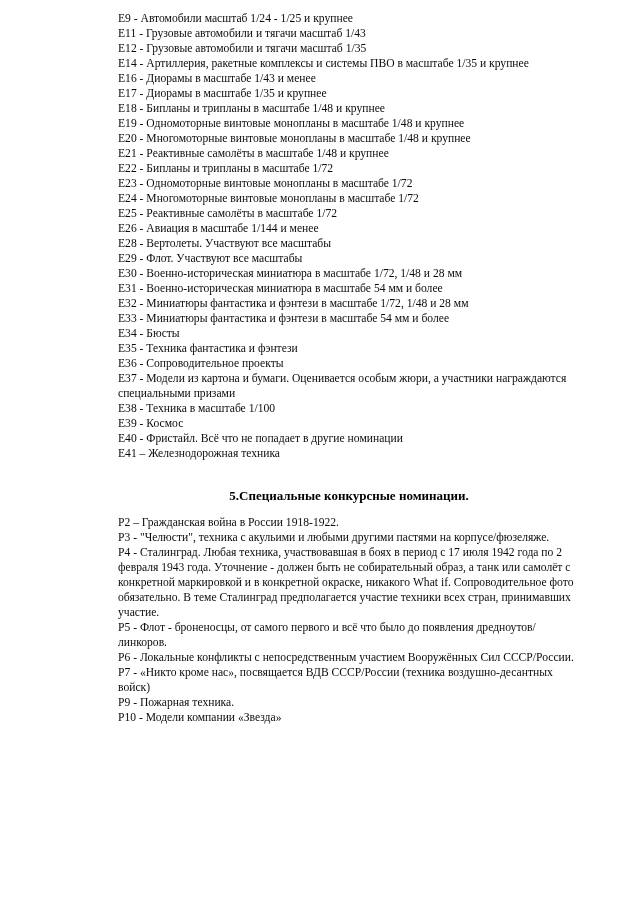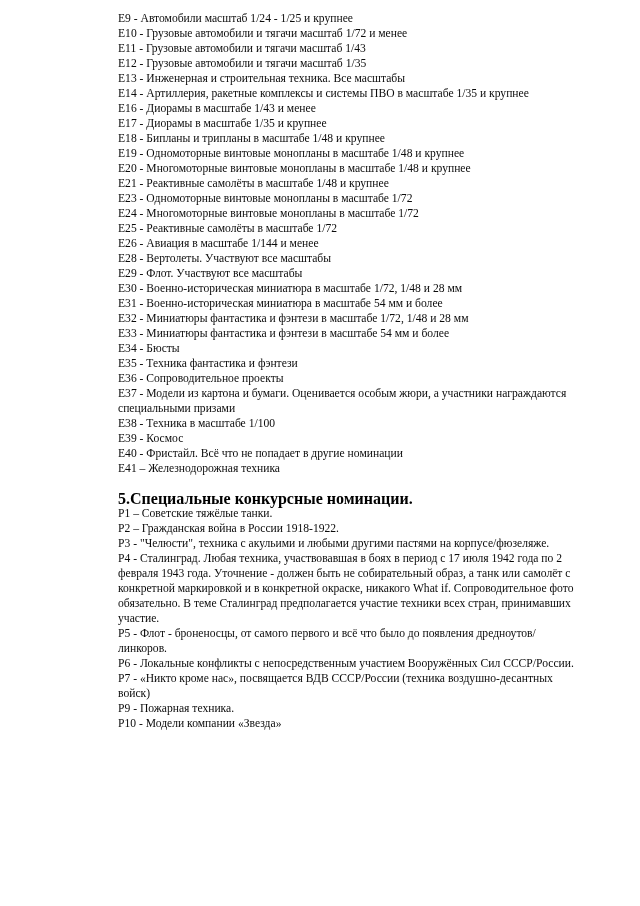"E10 - Грузовые автомобили и" p.line { html: <p>E10 - Грузовые автомобили и тягачи масштаб 1/72 и менее</p> -> none }
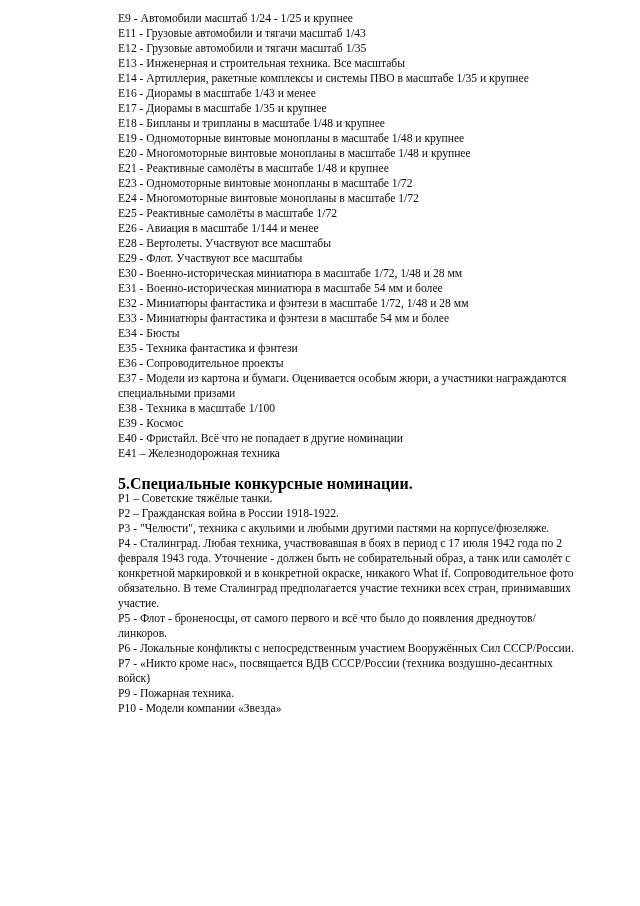"E13 - Инженерная и строительная" p.line { html: <p>E13 - Инженерная и строительная техника. Все масштабы</p> -> none }
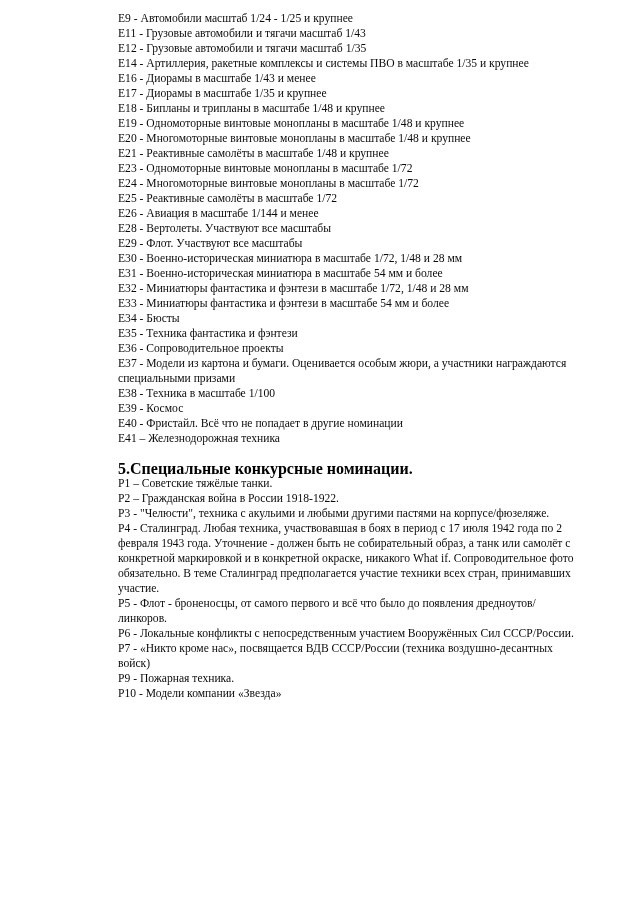"E22 - Бипланы и трипланы" p.line { html: none -> <p>E22 - Бипланы и трипланы в масштабе 1/72</p> }
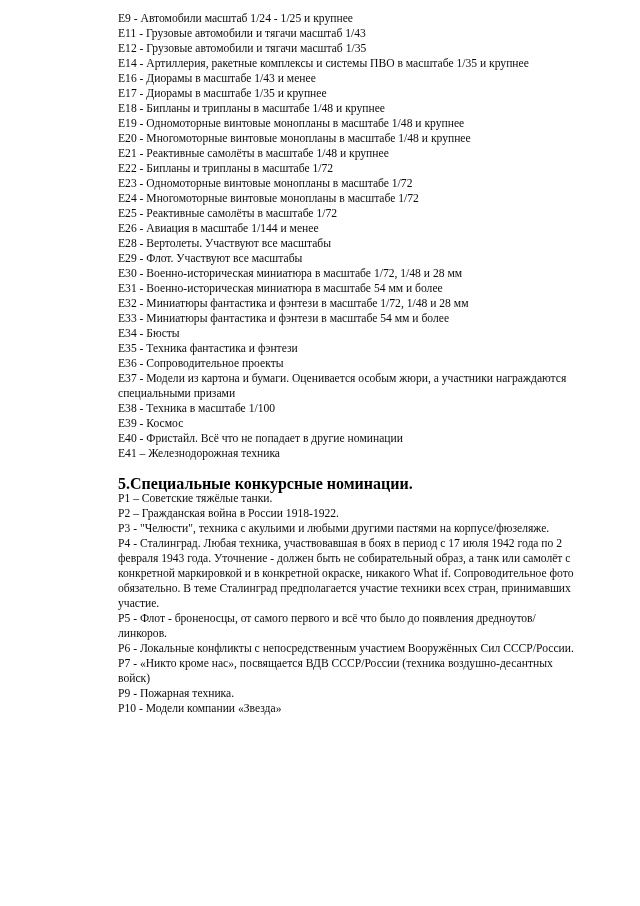"5.Специальные конкурсные номинации." .heading { font-size: 16px -> 13px; margin: 0 -> 12px; text-align: none -> center }
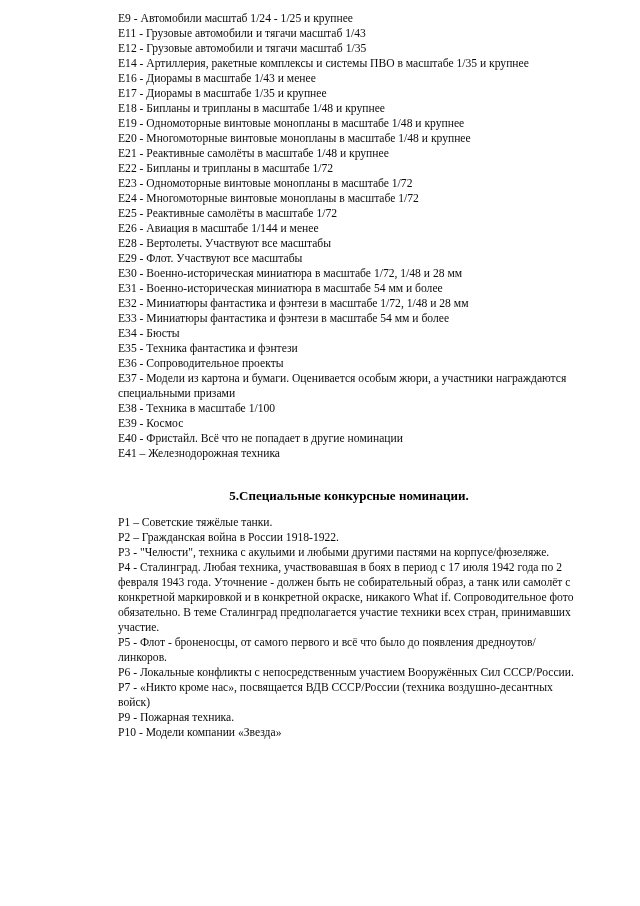"P1 – Советские тяжёлые танки." p.para { html: <p>P1 – Советские тяжёлые танки.</p> -> none }
